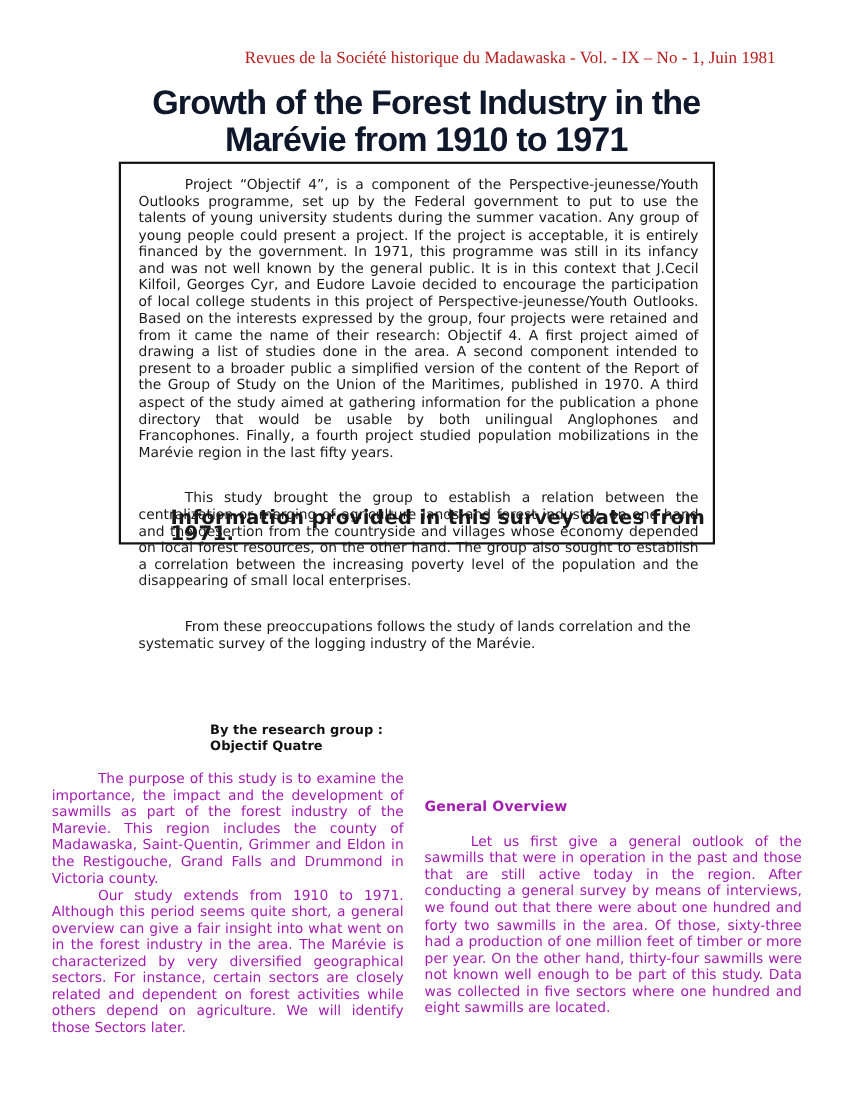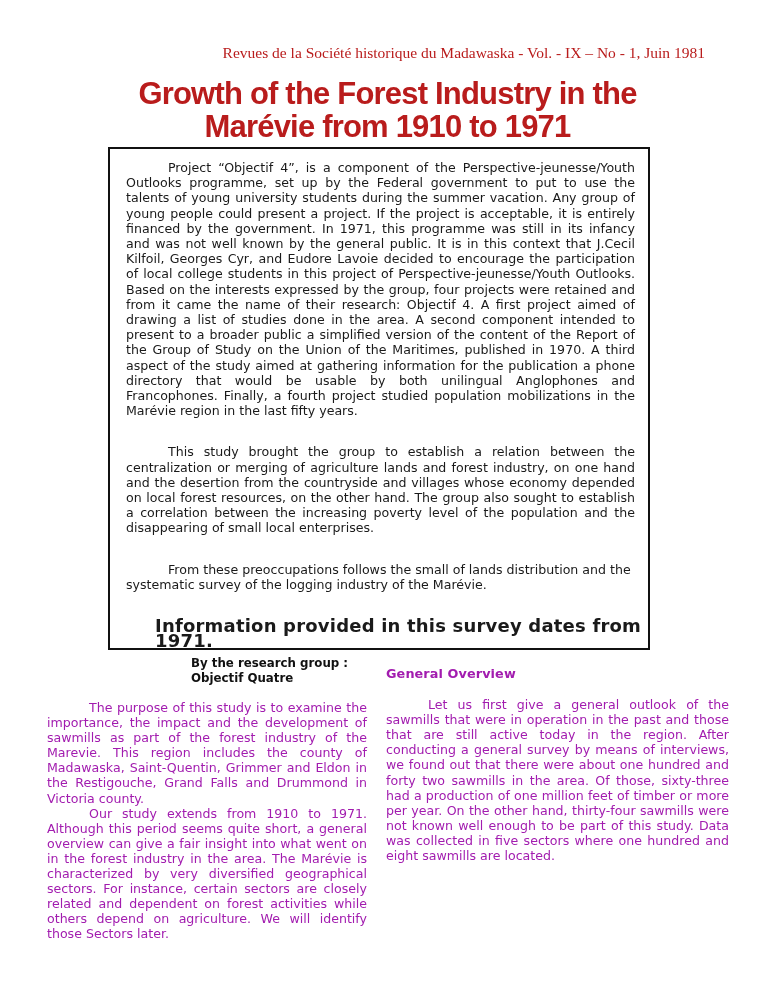"Growth of the Forest Industry" .title { color: #b91c1c -> #0f172a }
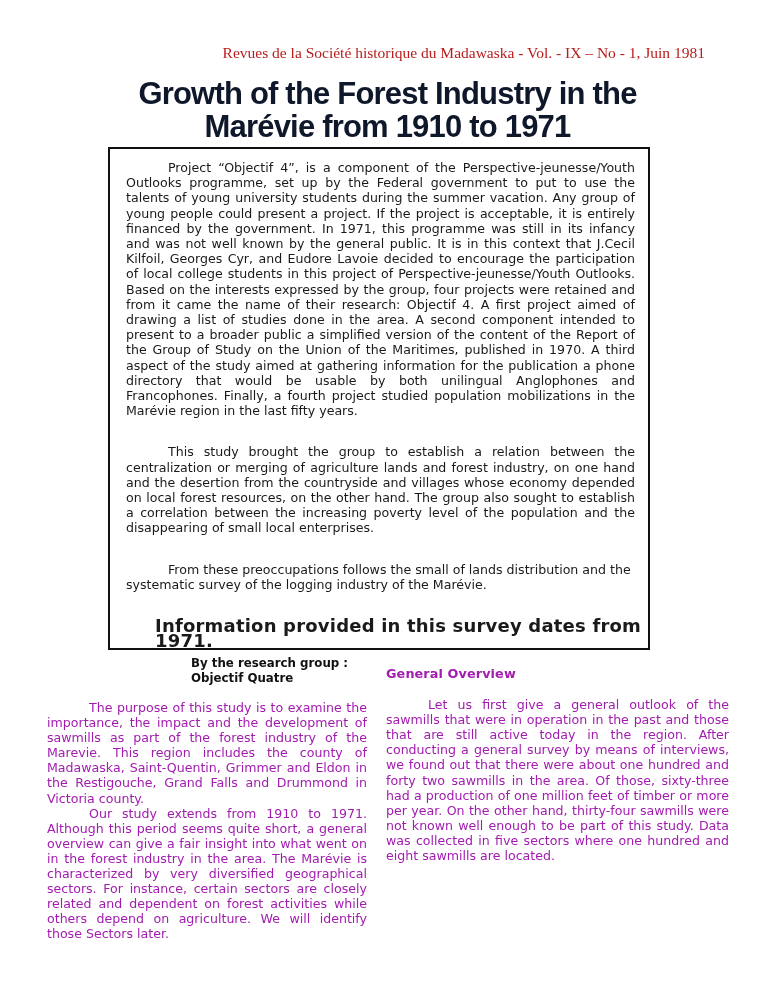"Project “Objectif 4”, is a" .box { height: 503px -> 348px }
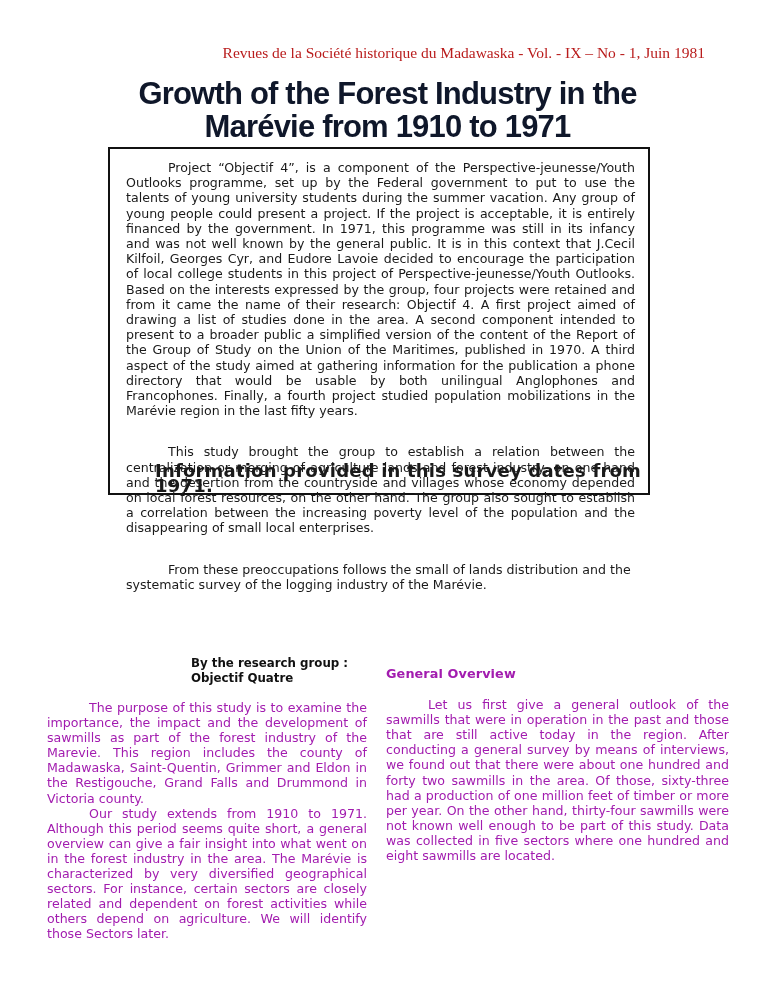"From these preoccupations follows the" p.gap { text: small of lands distribution -> study of lands correlation }
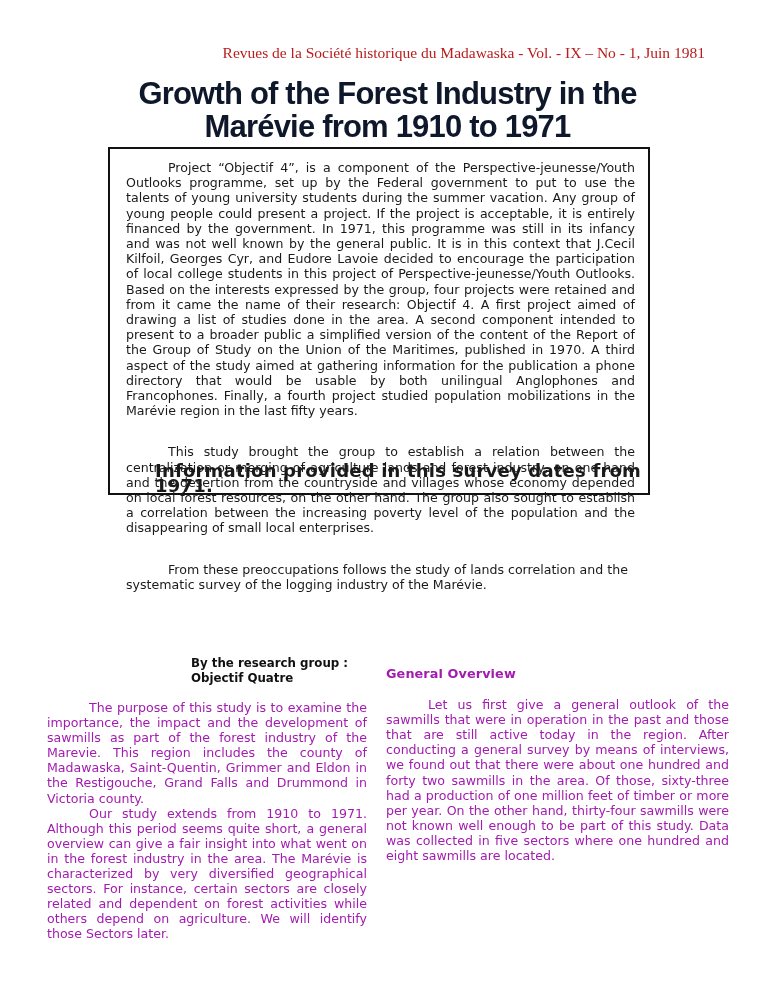"General Overview" .col-right { top: 666px -> 726px }
